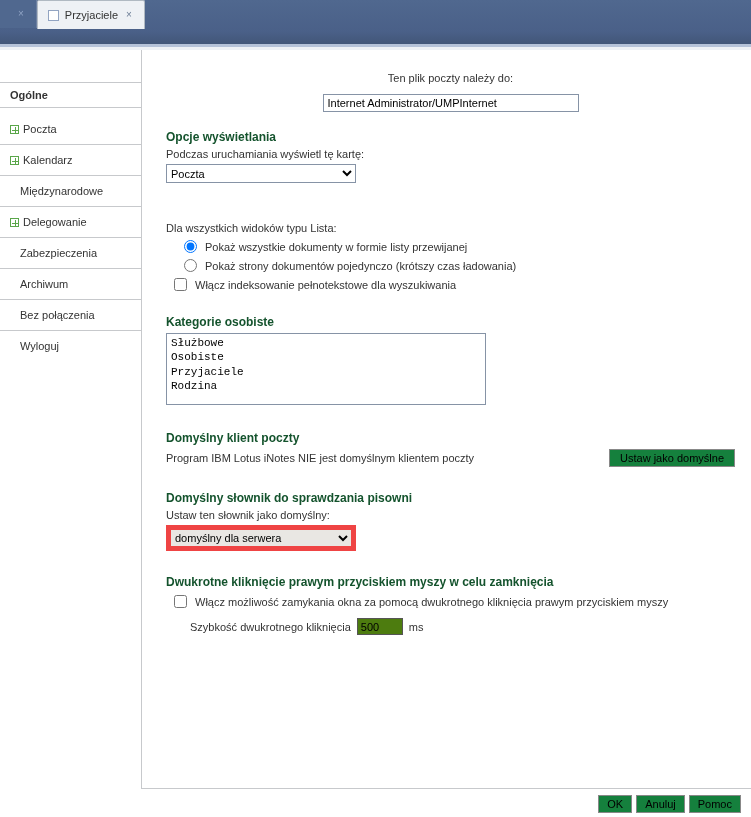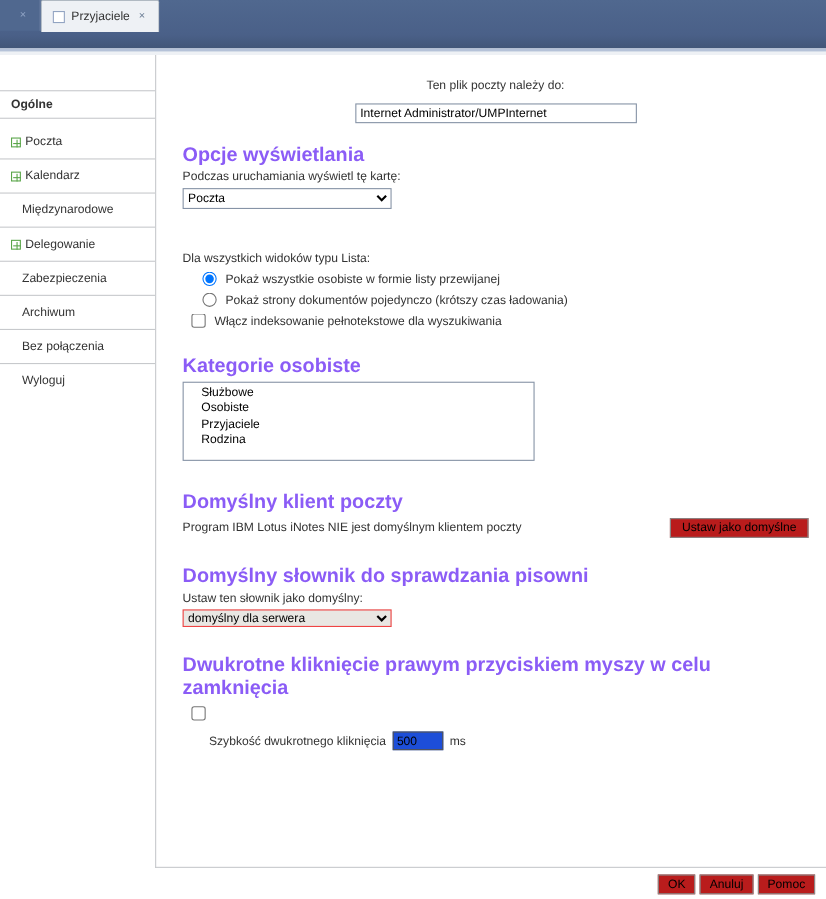"Opcje wyświetlania" h3.sect { color: #8b5cf6 -> #14532d; font-size: 18px -> 12px }
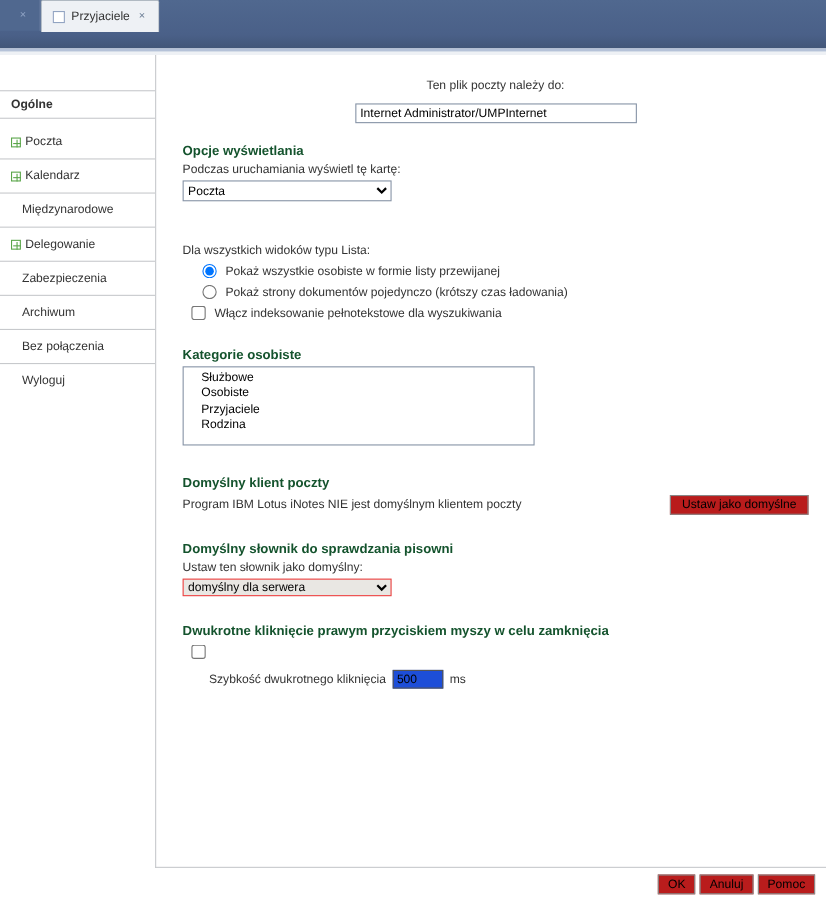"Pokaż wszystkie osobiste w formie" span { text: osobiste -> dokumenty }
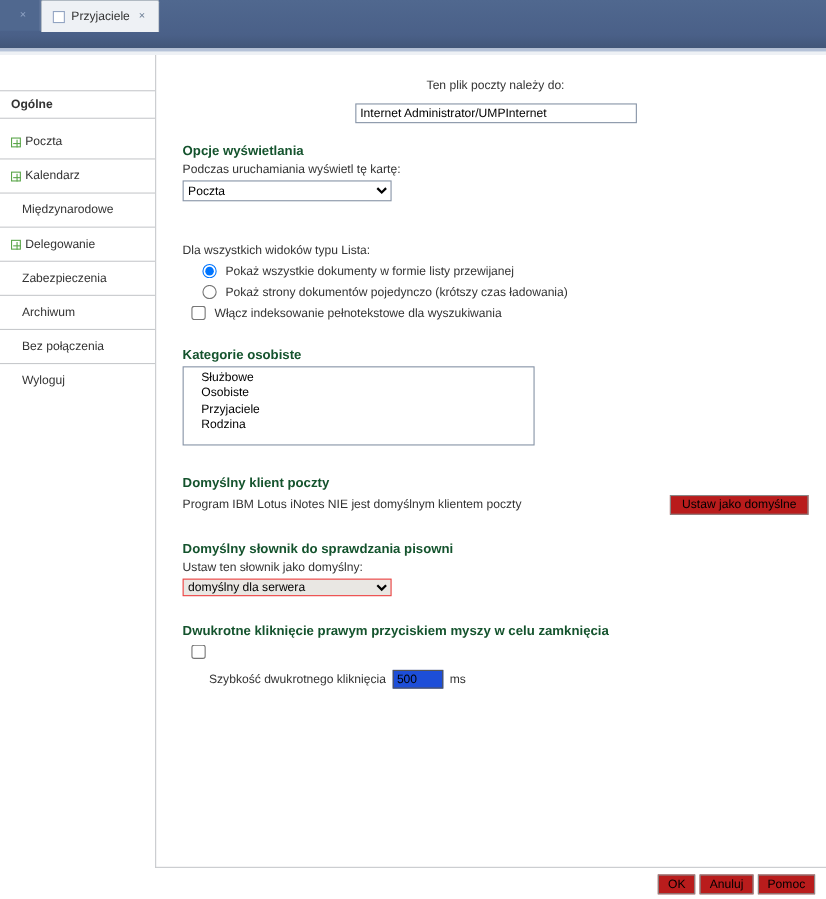"Służbowe" textarea.cats { font-family: Liberation Sans, sans-serif -> Liberation Mono, monospace; padding: 2px 16px -> 2px 4px }
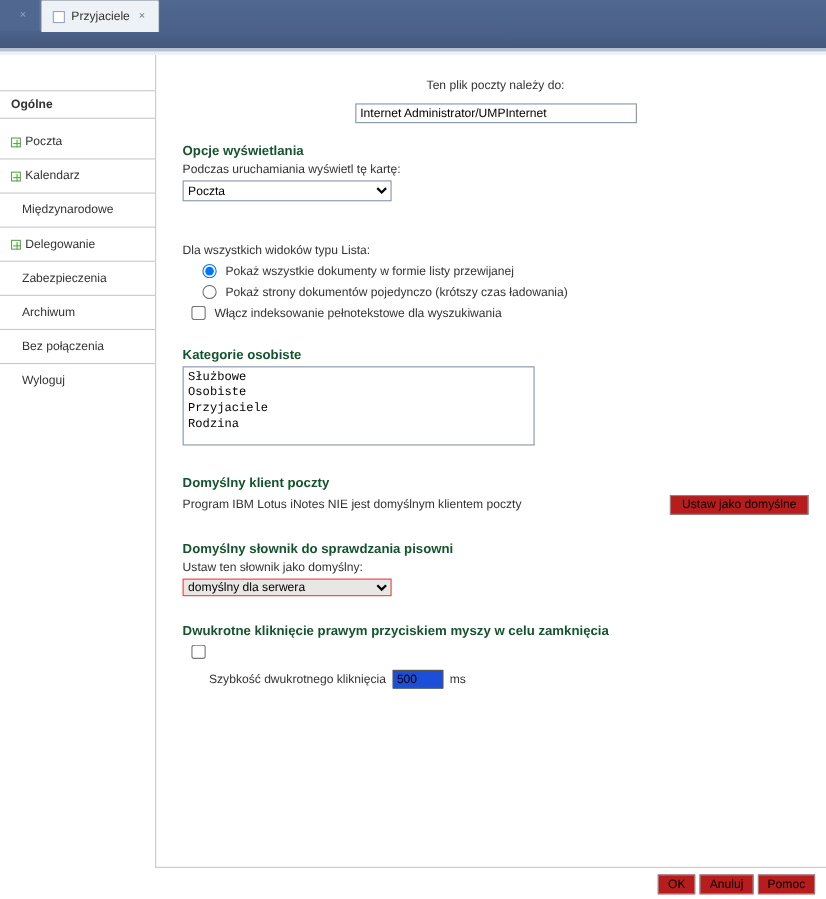"Ustaw jako domyślne" .btn { background: #b91c1c -> #15803d }
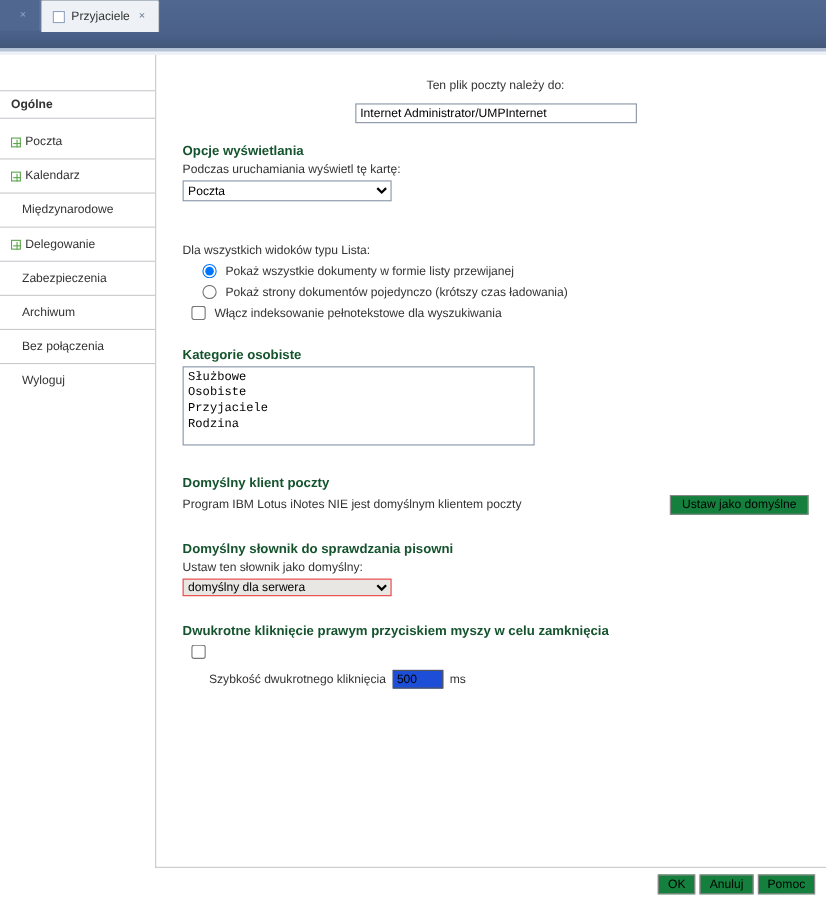"domyślny dla serwera" select.dict { border: 1px solid #ef4444 -> 5px solid #ef4444; height: 16px -> 26px }
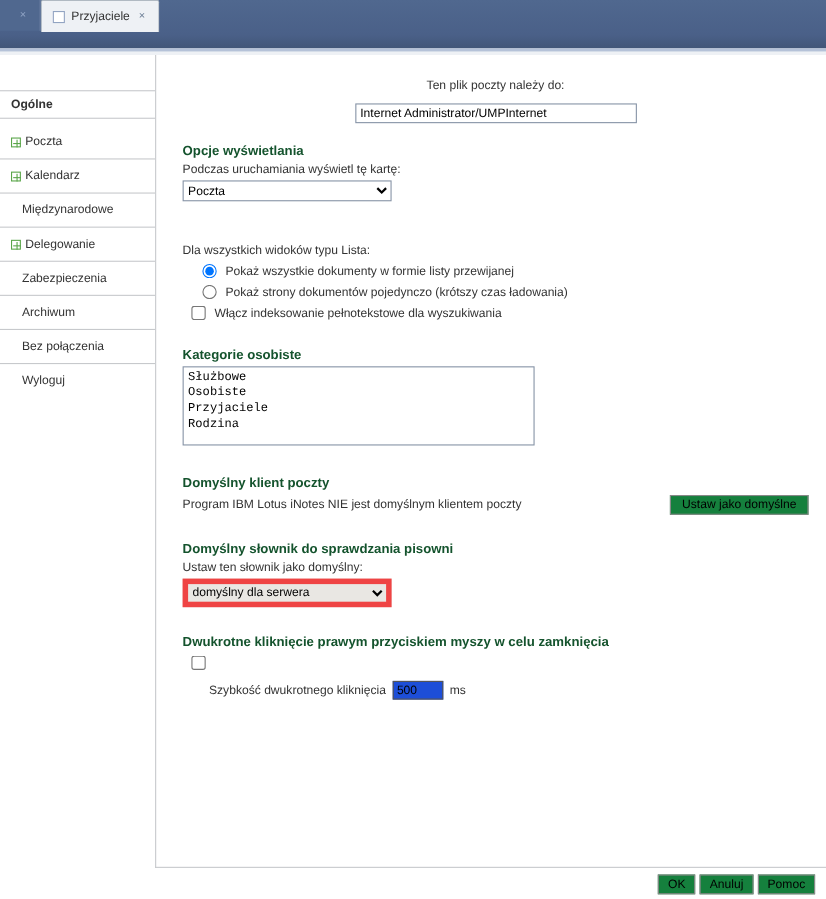"Włącz możliwość zamykania okna za" span { html: none -> <span>Włącz możliwość zamykania okna za pomocą dwukrotnego kliknięcia prawym przyciskiem myszy</span> }
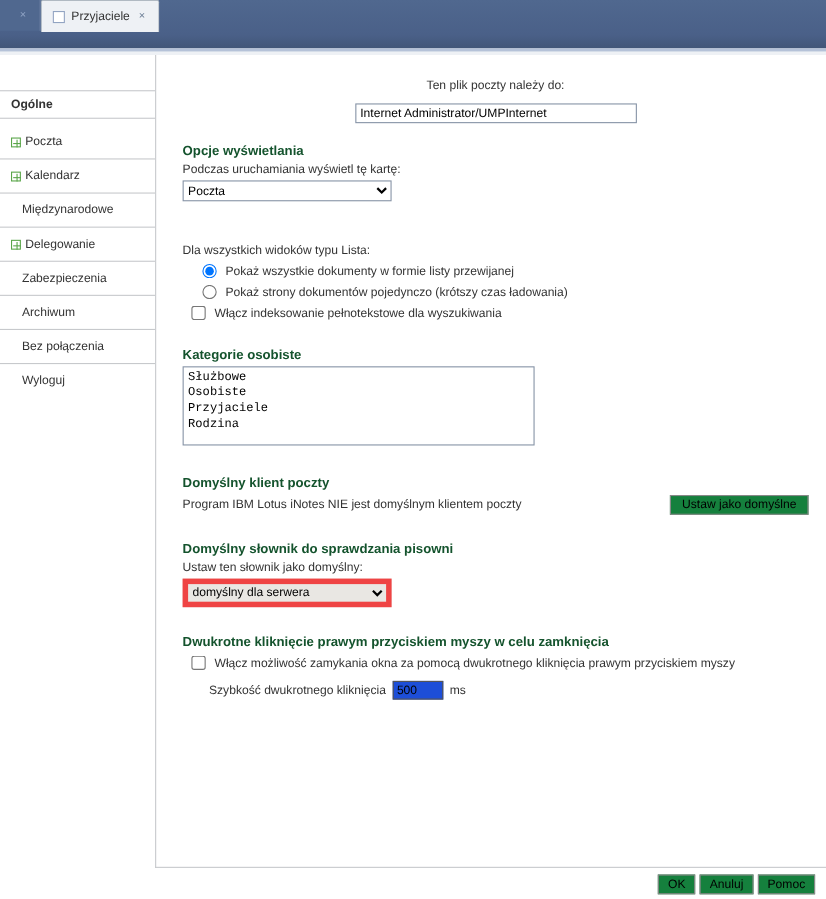"500" input.ms { background: #1d4ed8 -> #4d7c0f }
